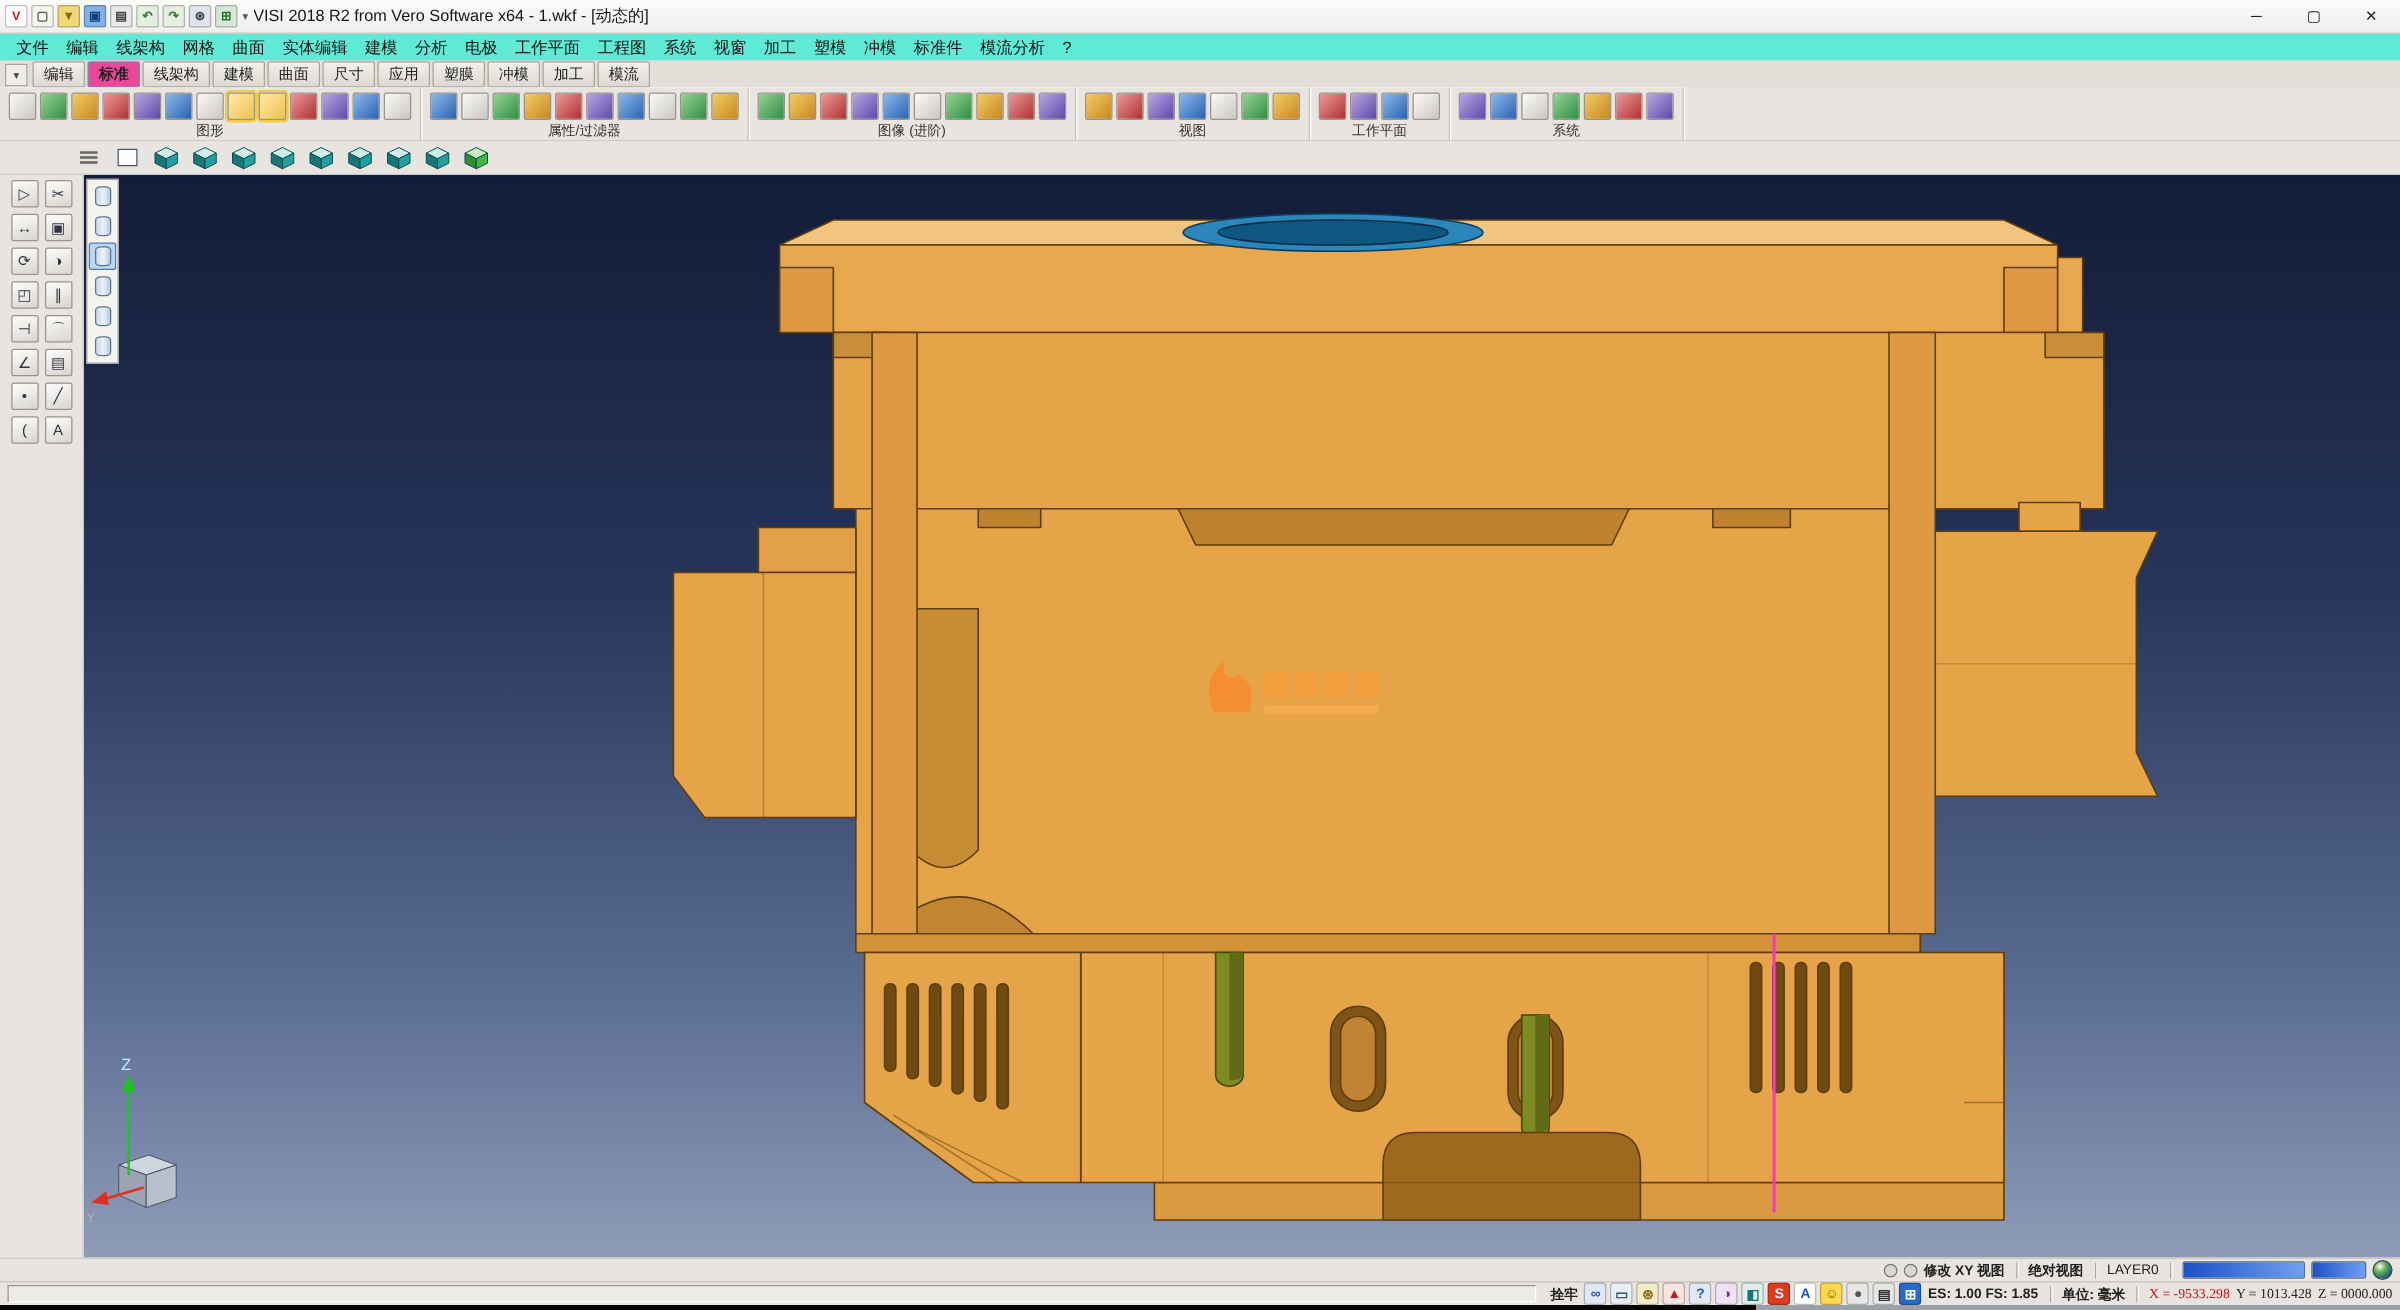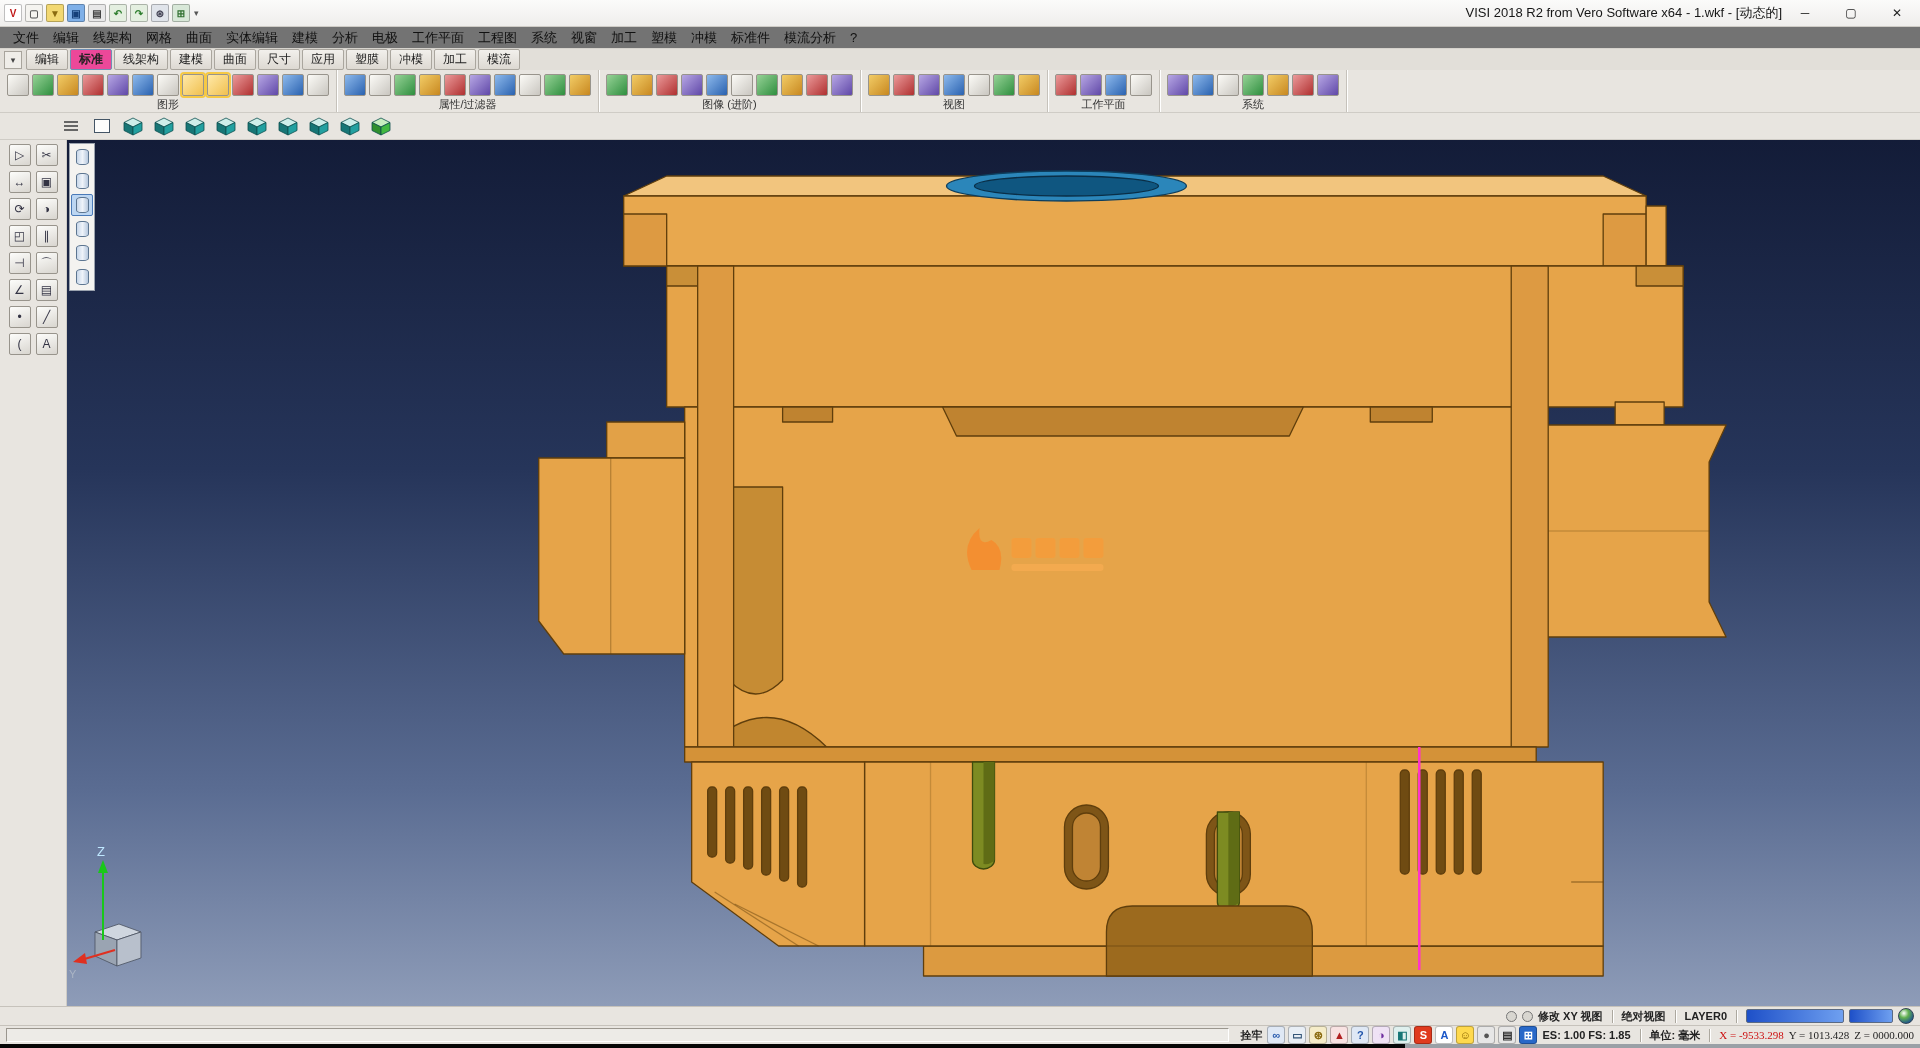"VISI 2018 R2 from Vero" .title-text { text-align: right -> left }
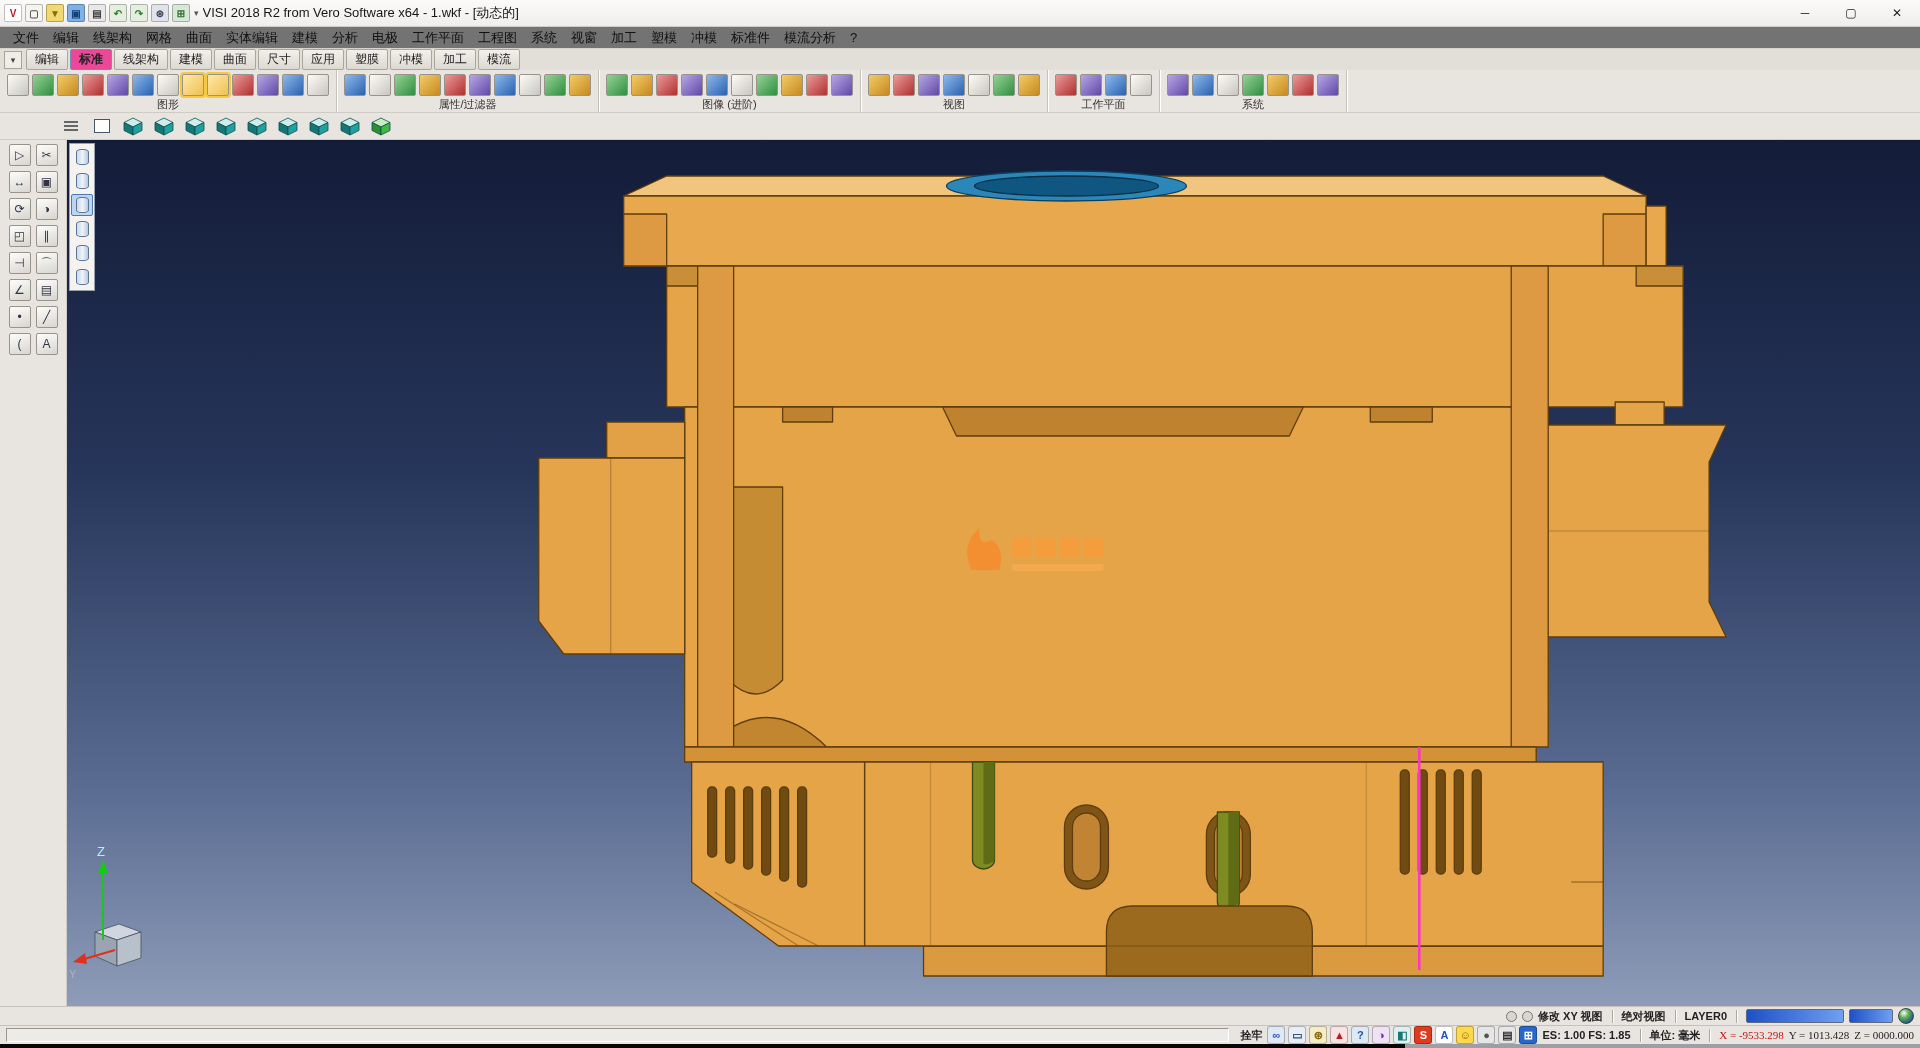"文件" .menubar { background: #737373 -> #5eead4 }
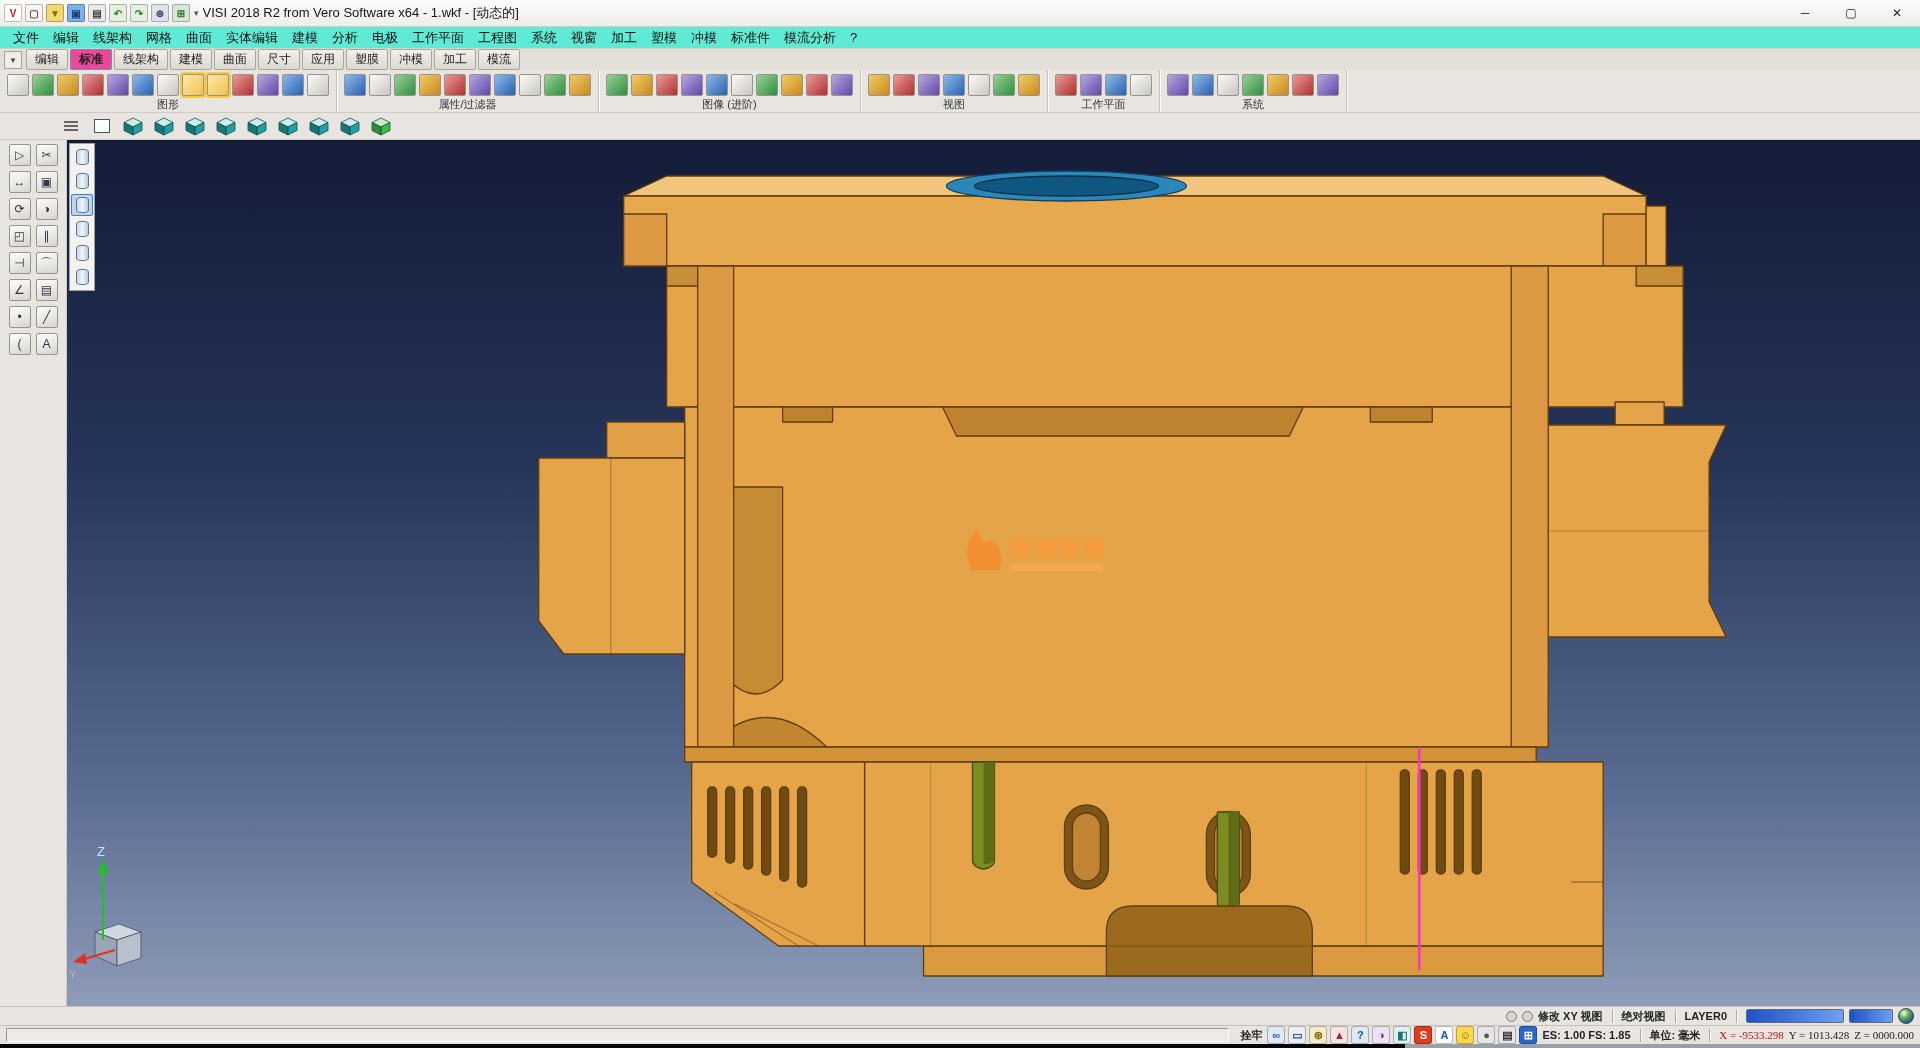"LAYER0" .s-label.bold { font-weight: bold -> normal }
